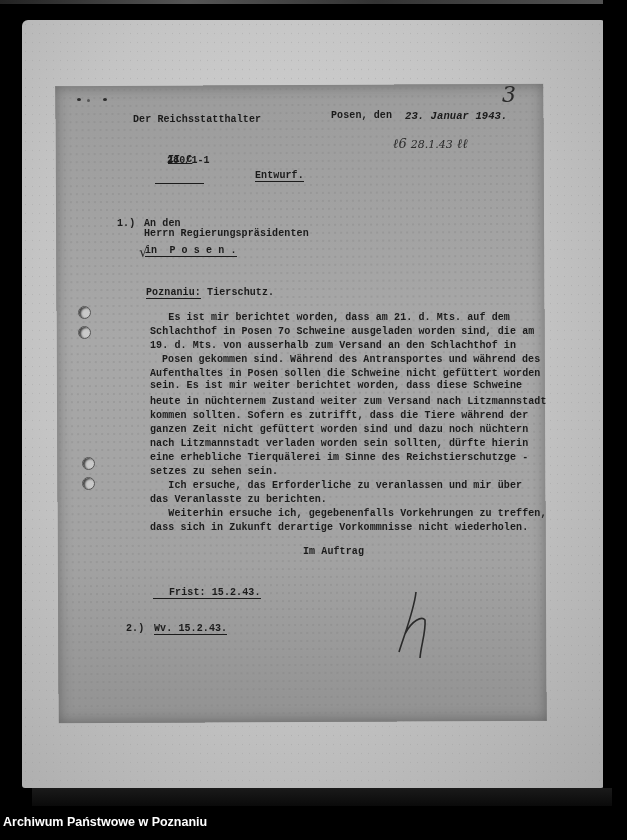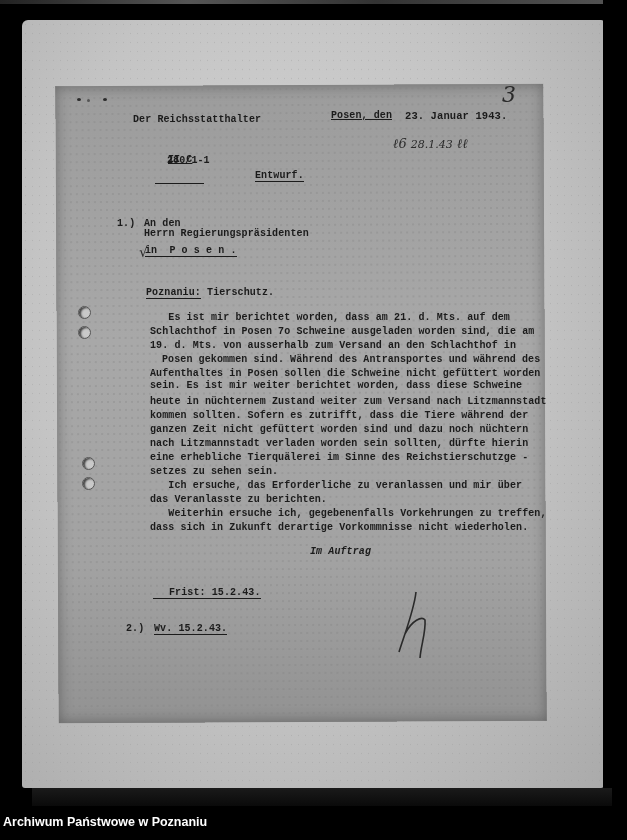"Posen, den" div.txt { text-decoration: underline -> none }
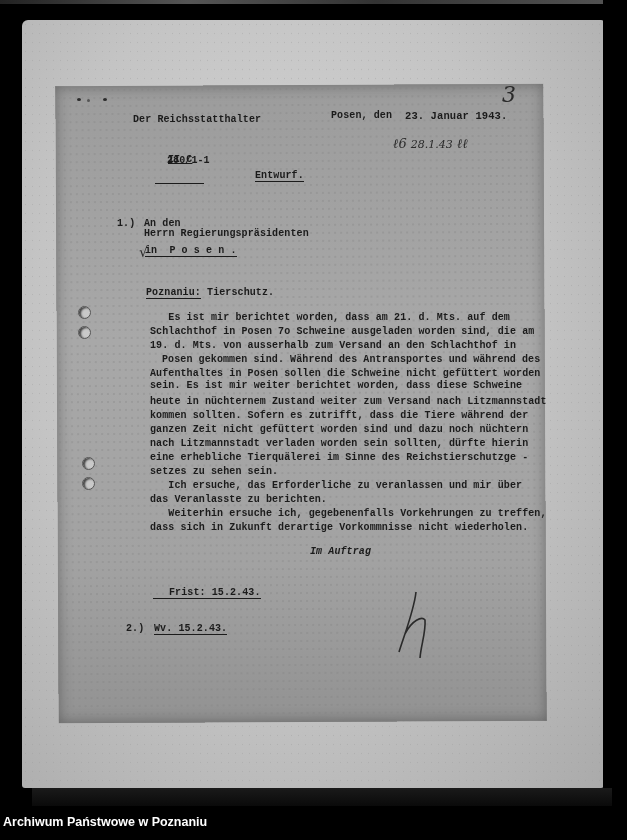"23. Januar 1943." div.txt { font-style: none -> italic }
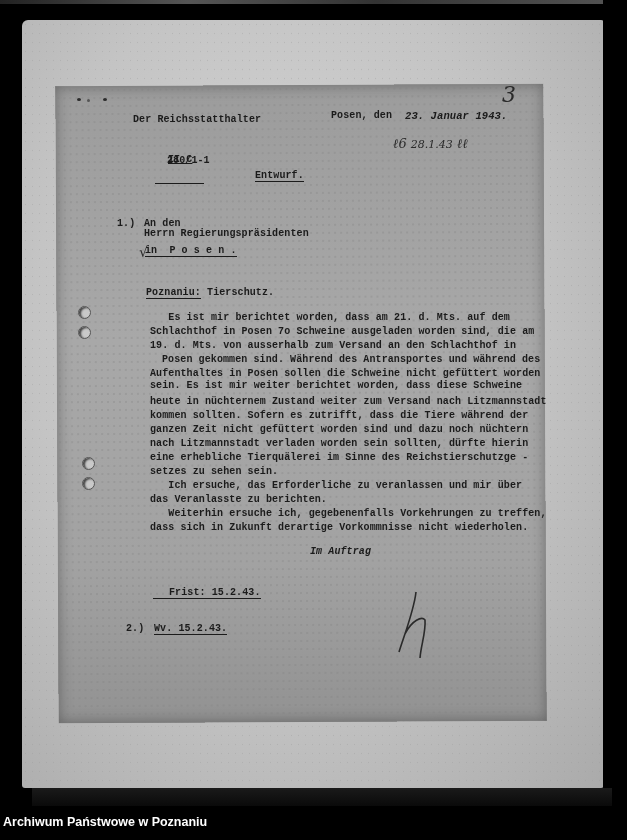"Im Auftrag" div.txt { font-style: italic -> none; left: 310px -> 303px }
